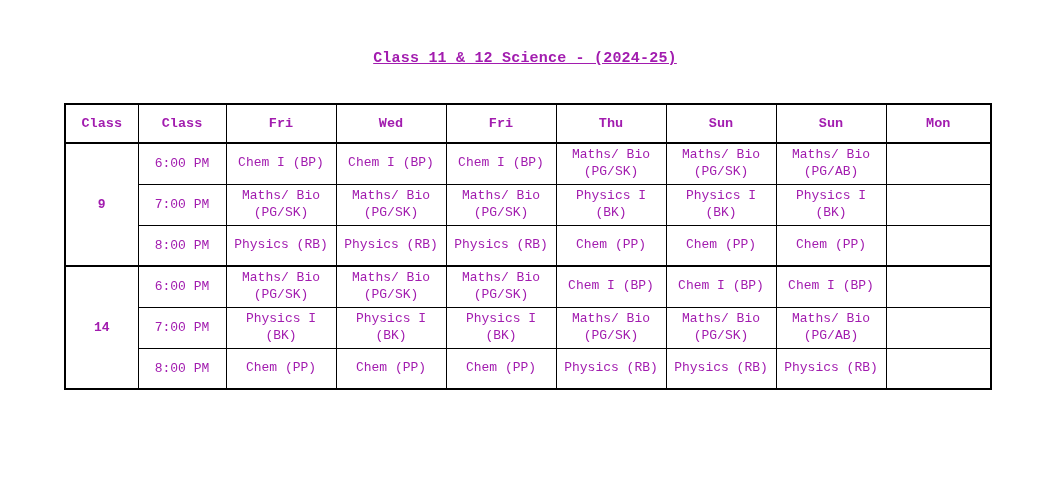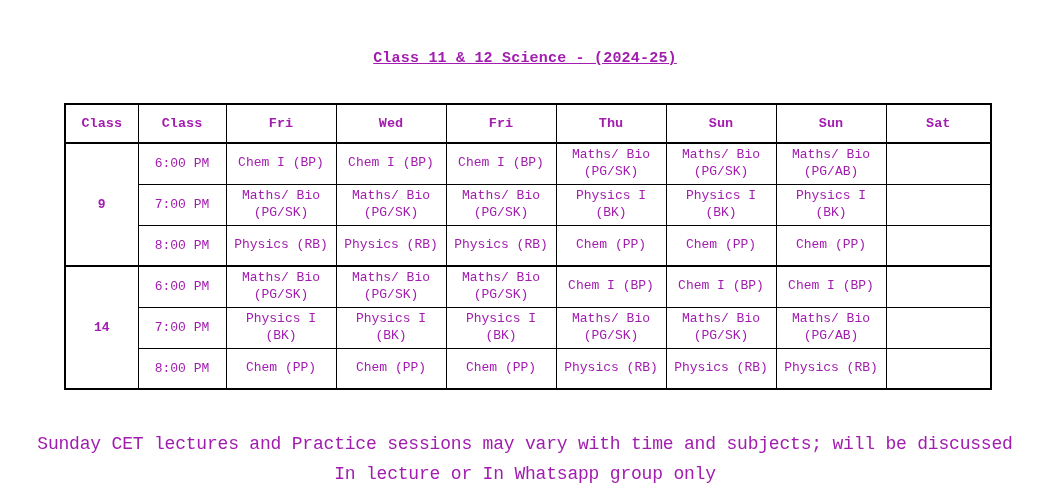"Sat" th { text: Sat -> Mon }
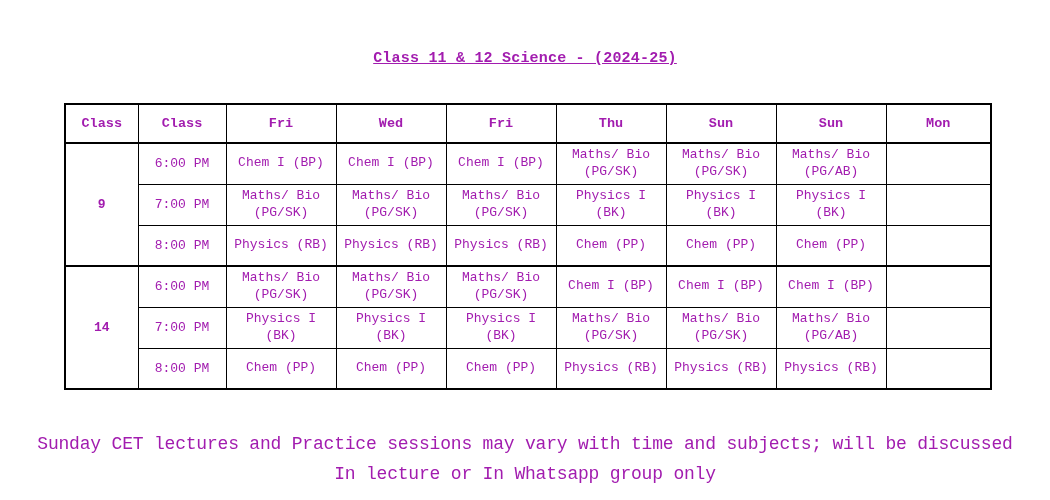"Sunday CET lectures and Practice" p.footer-note { html: <p>Sunday CET lectures and Practice sessions may vary with time and subjects; will be discussed In lecture or In Whatsapp group only</p> -> none }
